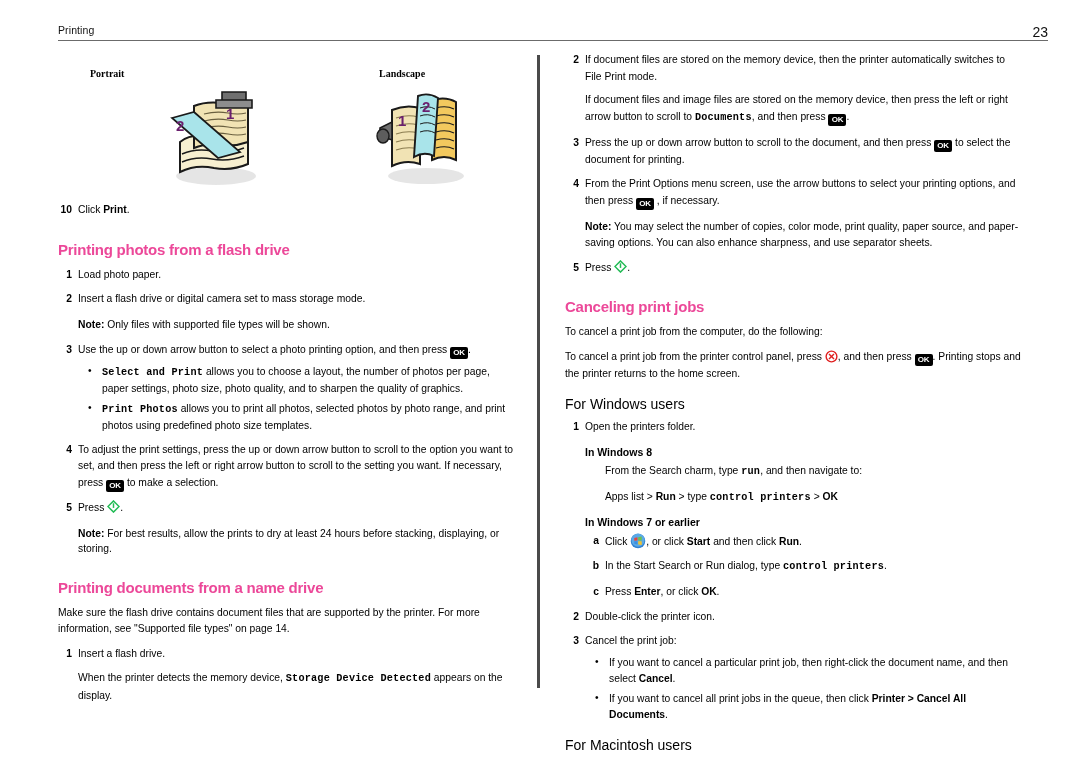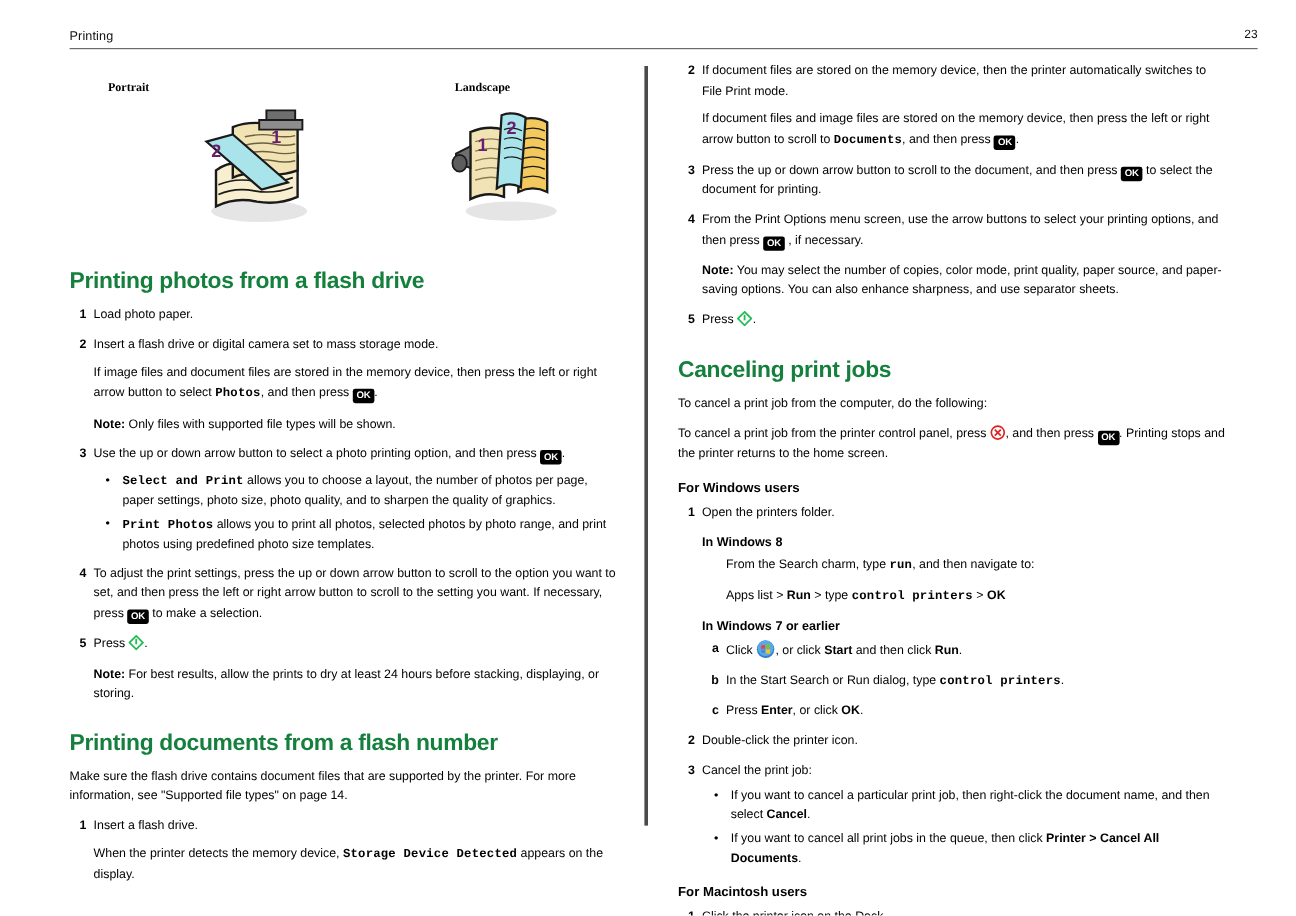"23" .header-pageno { font-size: 10px -> 14px }
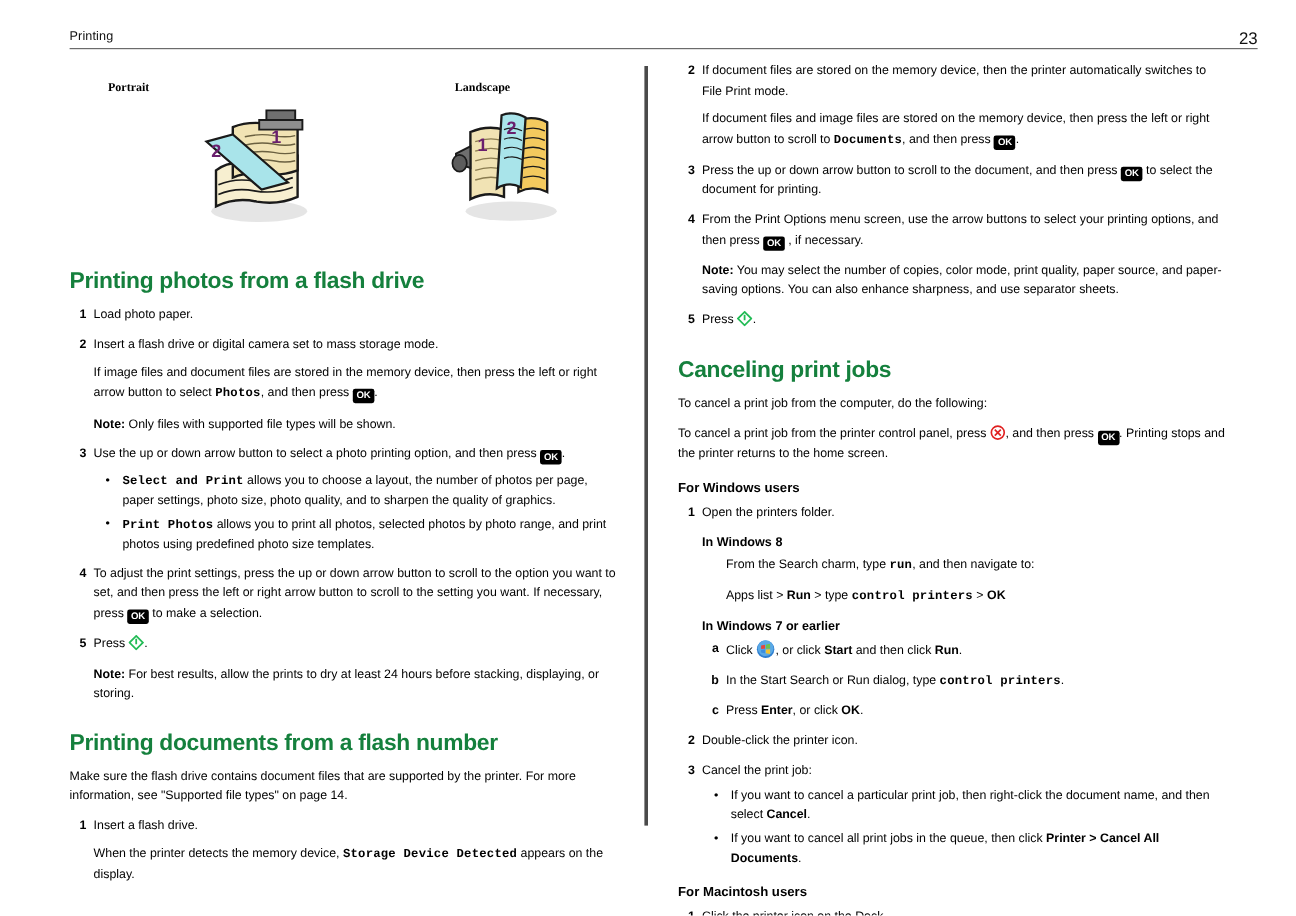"10" div.step { html: none -> <div> <span>10</span> <span>Click </span><b>Print</b><span>.</span> </div> }
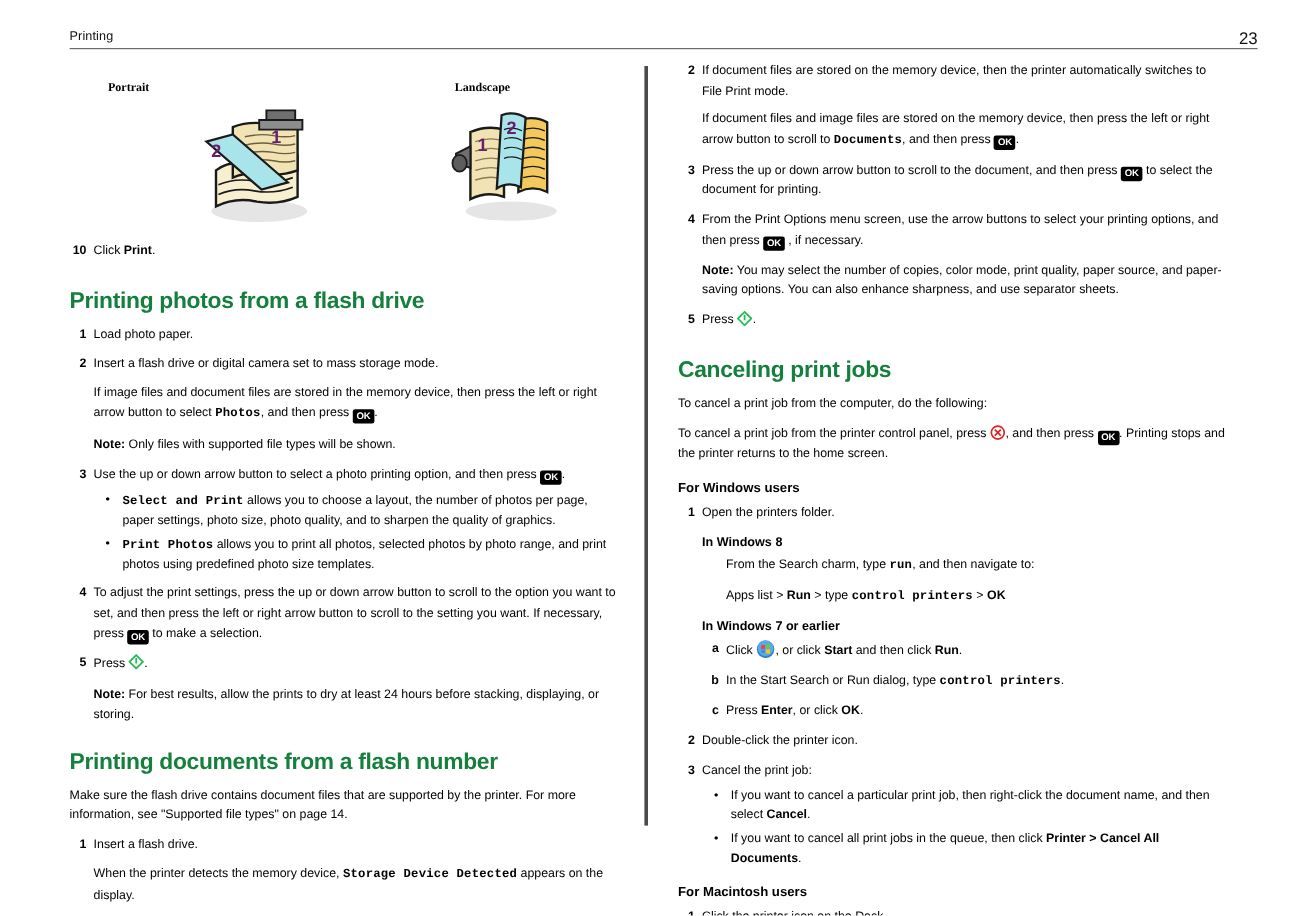"Printing photos from a flash" .h2 { color: #15803d -> #ec4899; font-size: 19px -> 15px }
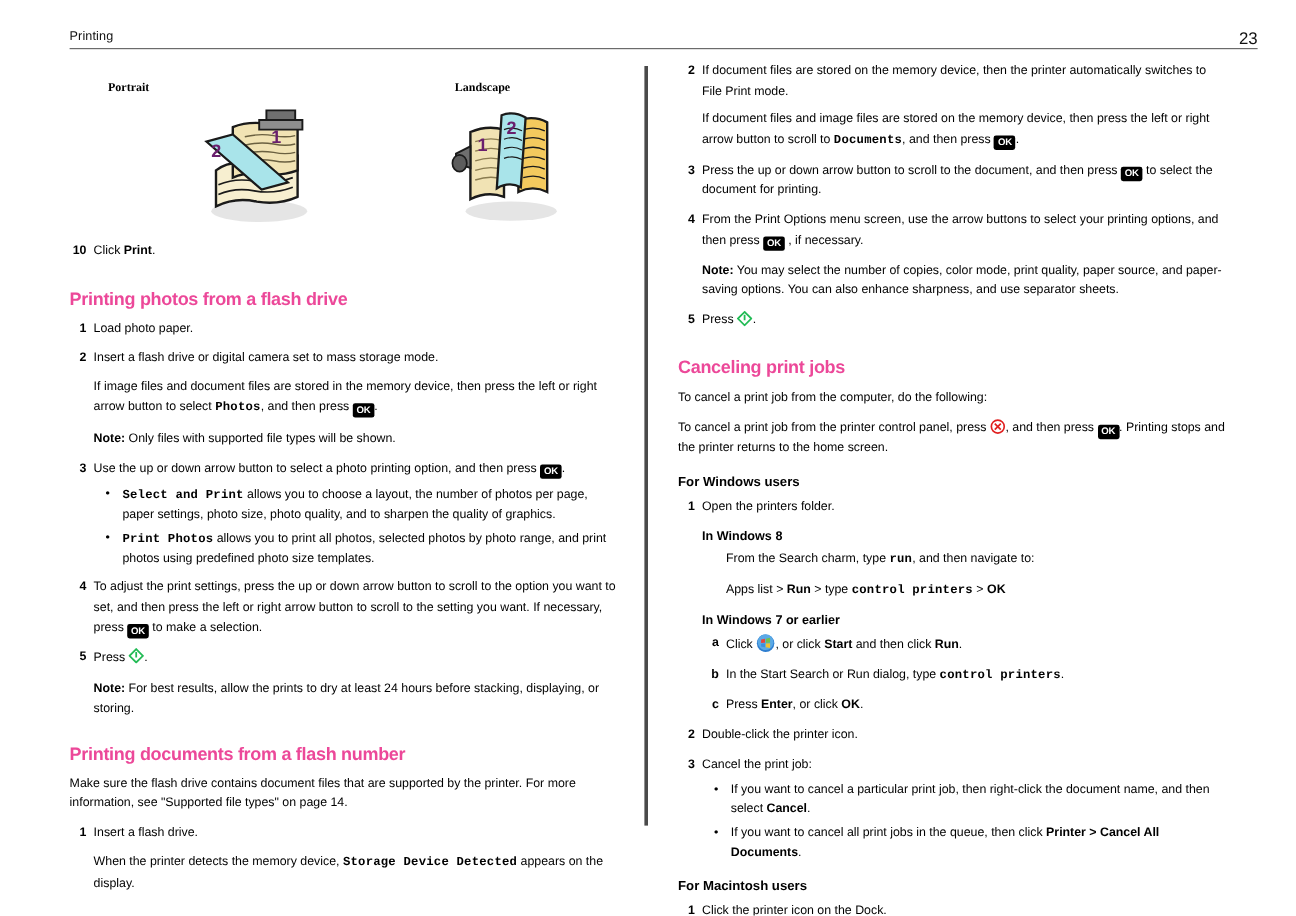"If image files and document" span.cont { html: <span> <span>If image files and document files are stored in the memory device, then press the left or right arrow button to select </span><span>Photos</span><span>, and then press </span><span>OK</span><span>.</span> </span> -> none }
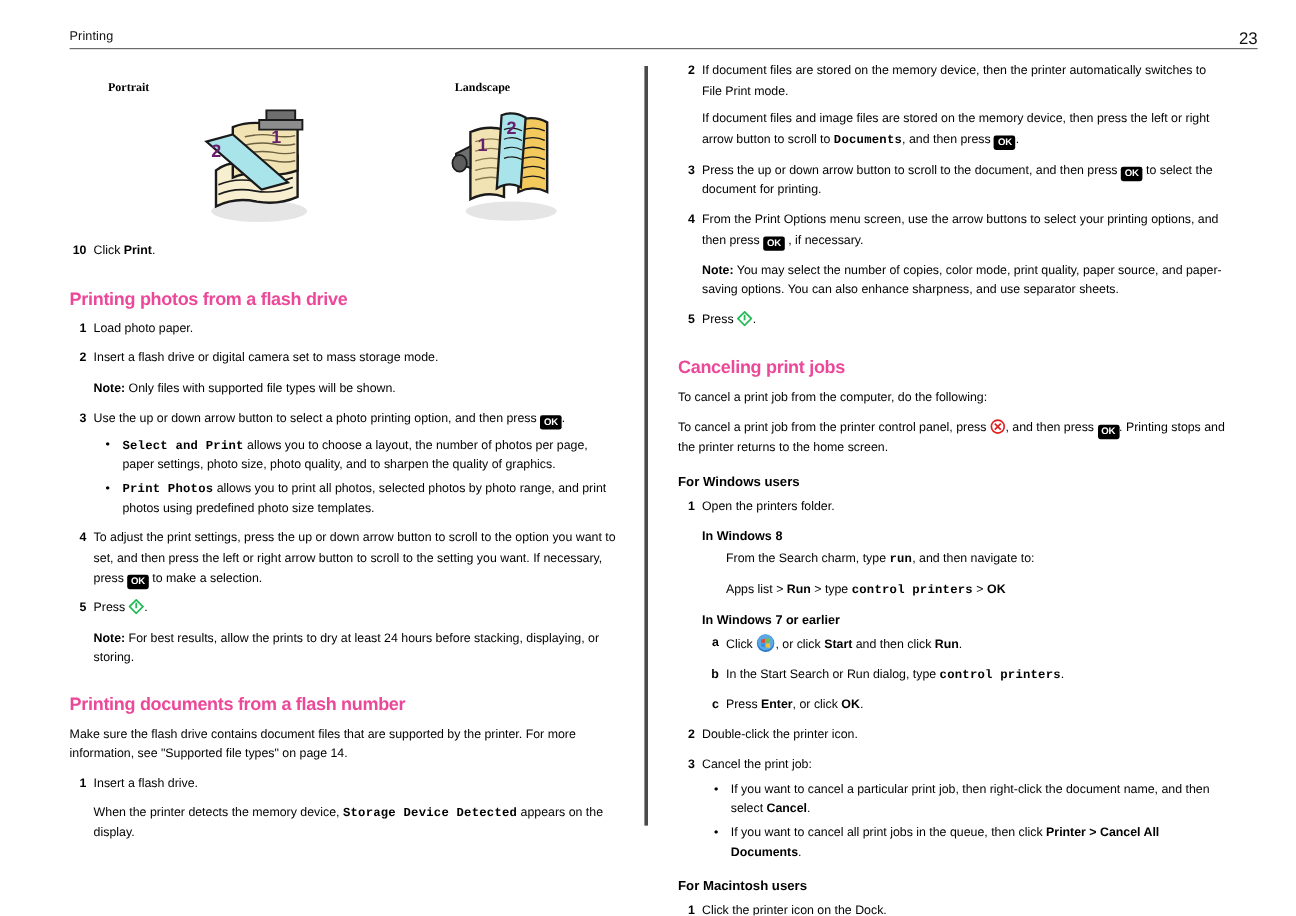"For Windows users" .h3 { font-size: 11px -> 14px; font-weight: bold -> normal }
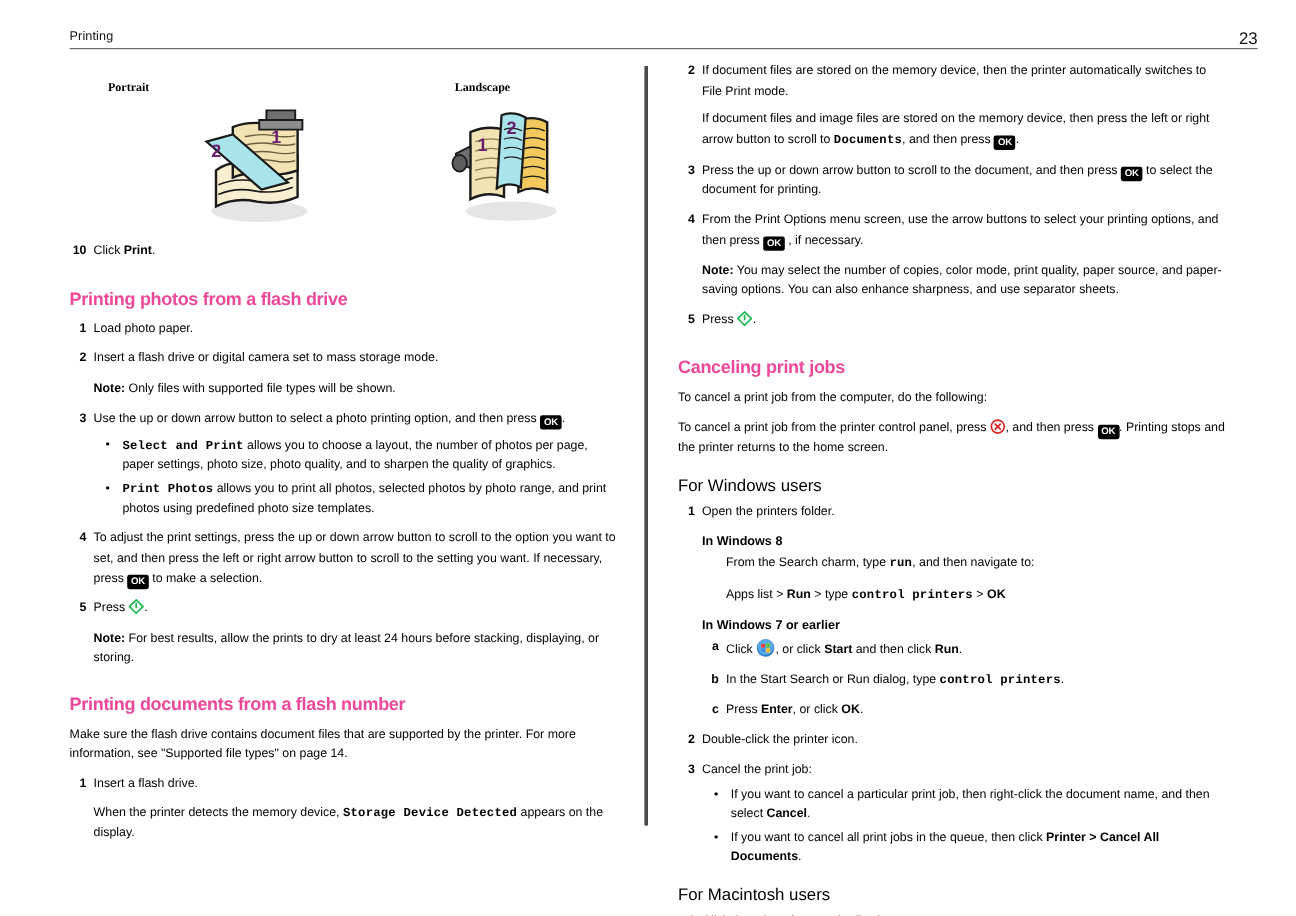"Printing documents from a flash" h2.h2 { text: flash number -> name drive }
